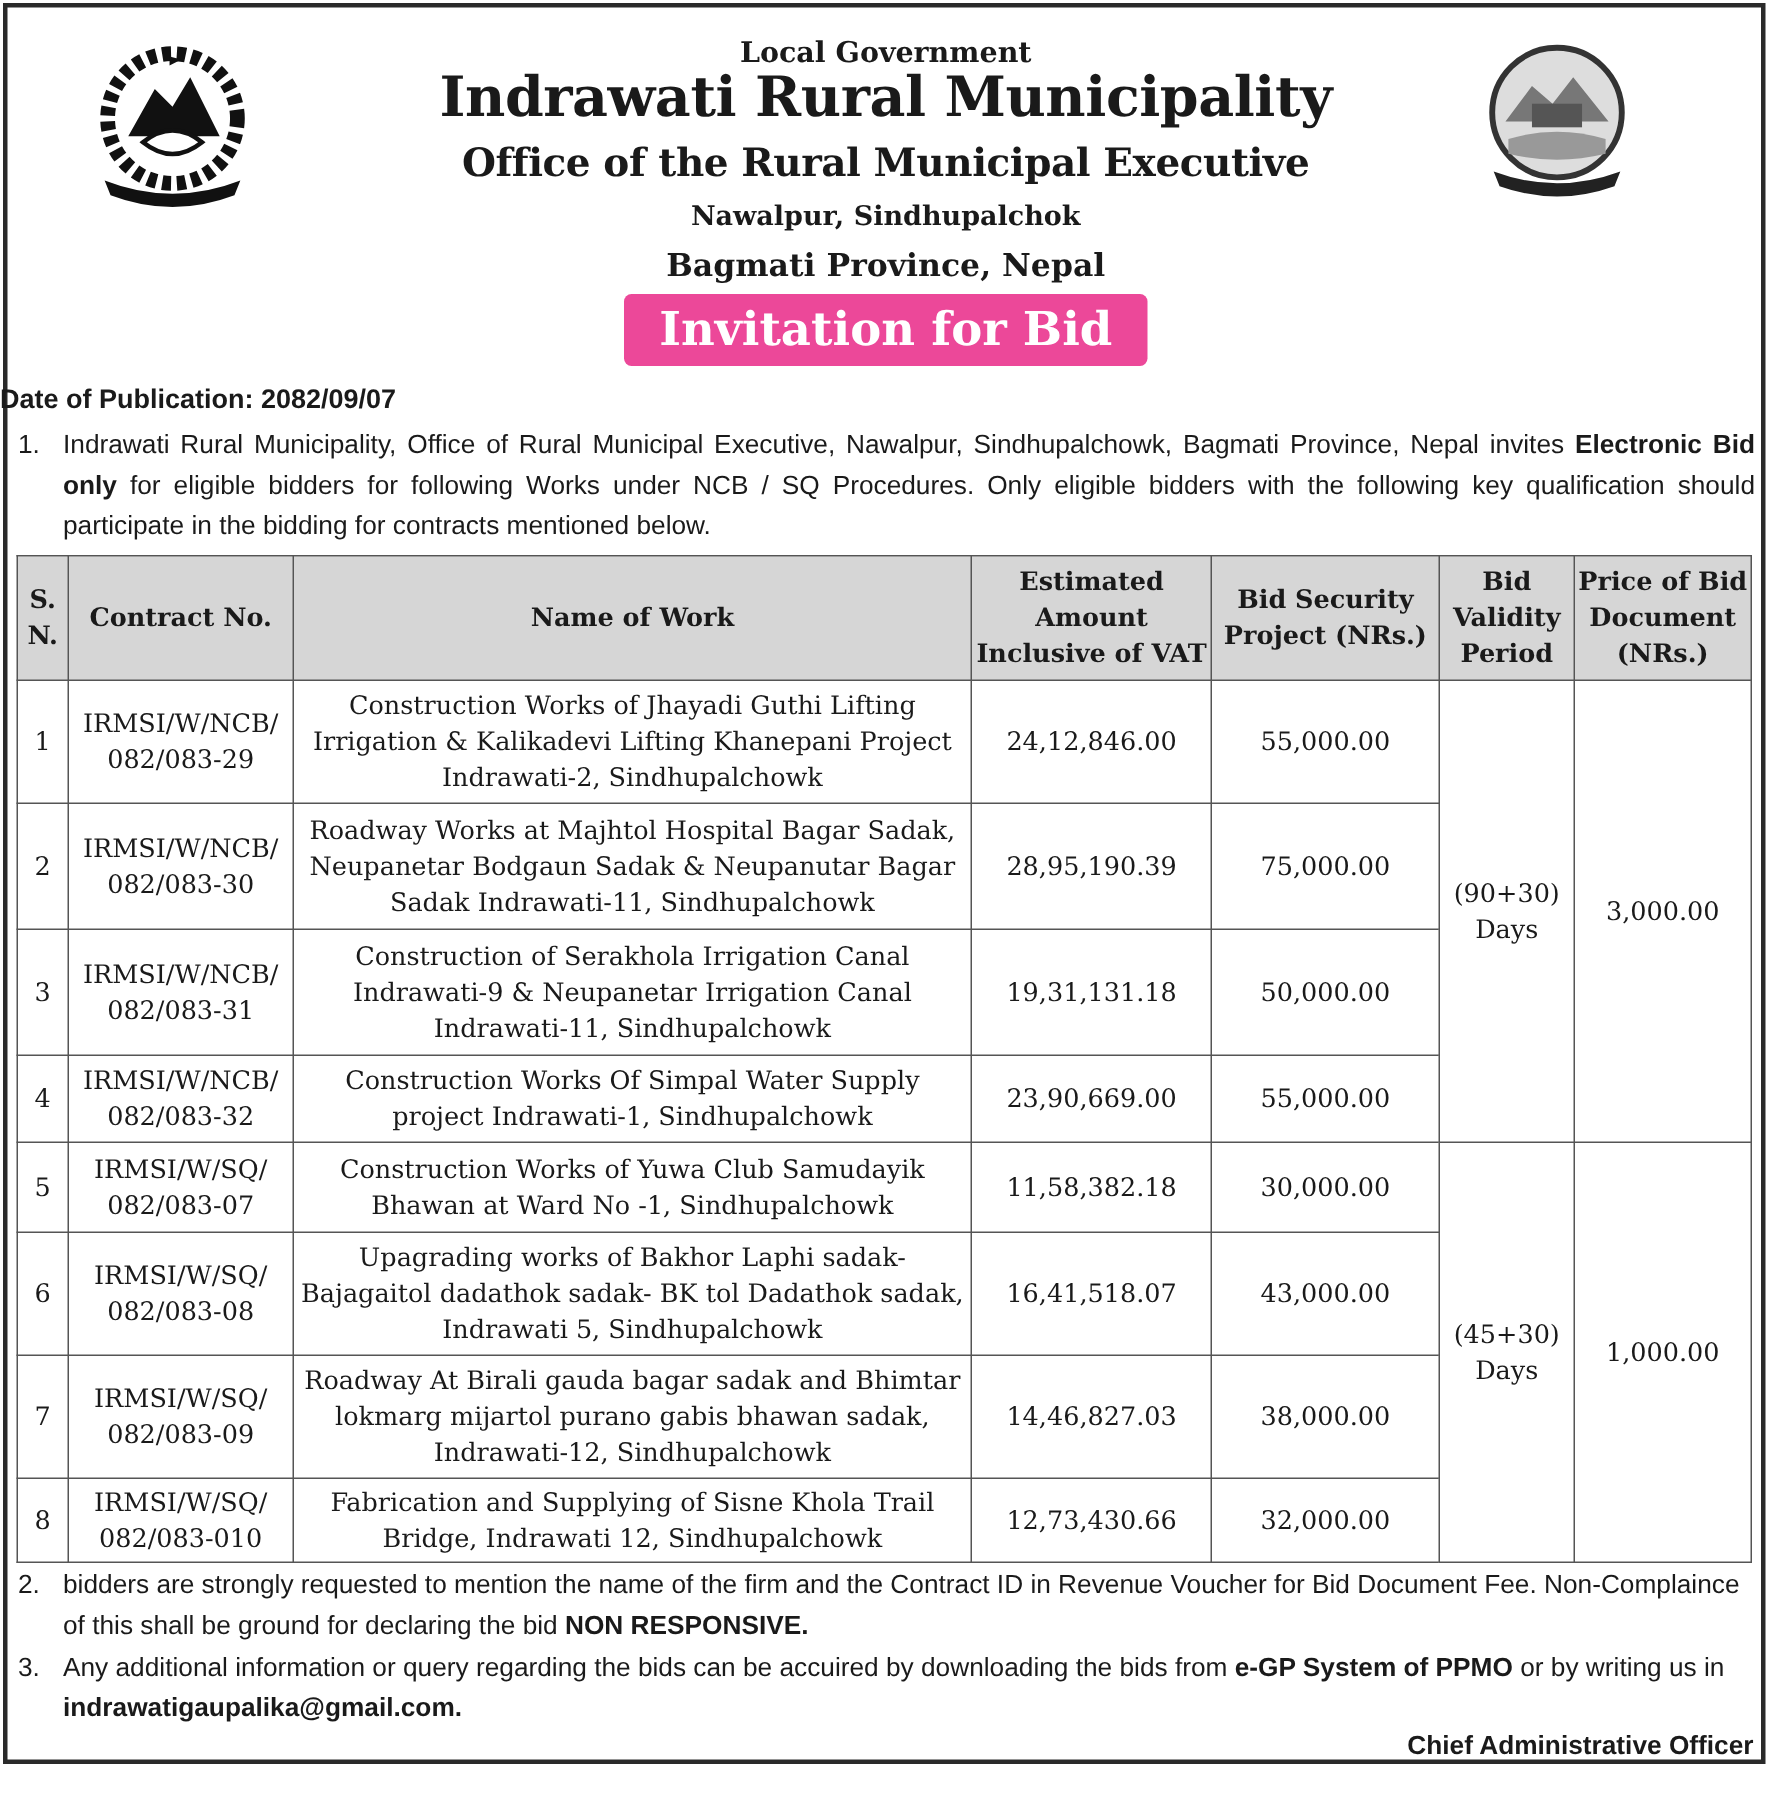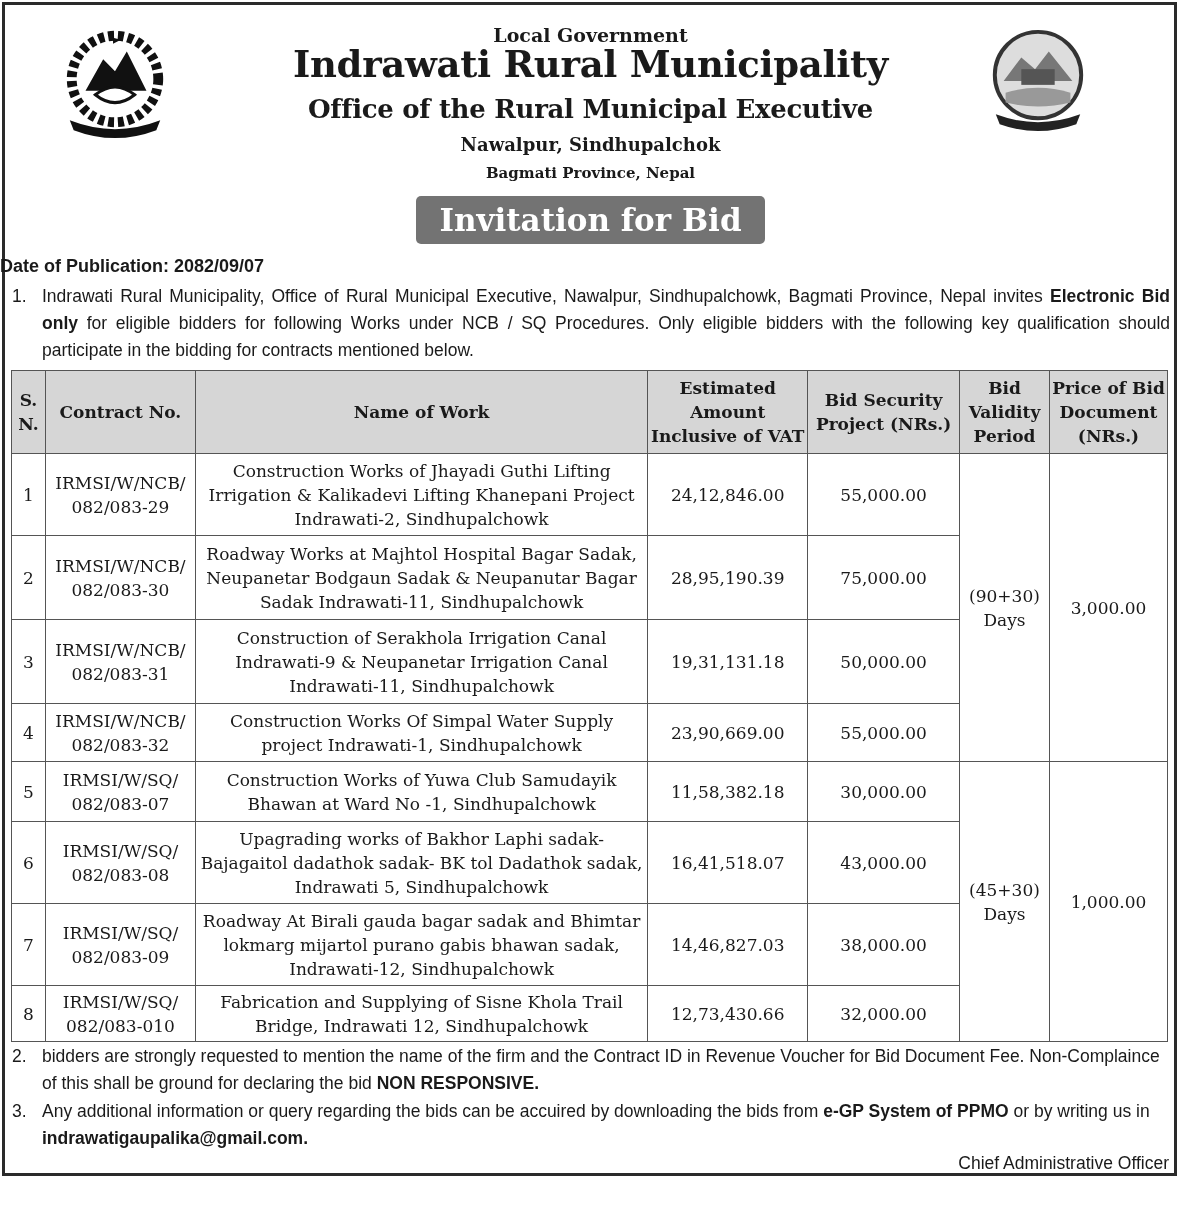"Bagmati Province, Nepal" .h-addr2 { font-size: 15px -> 21px }
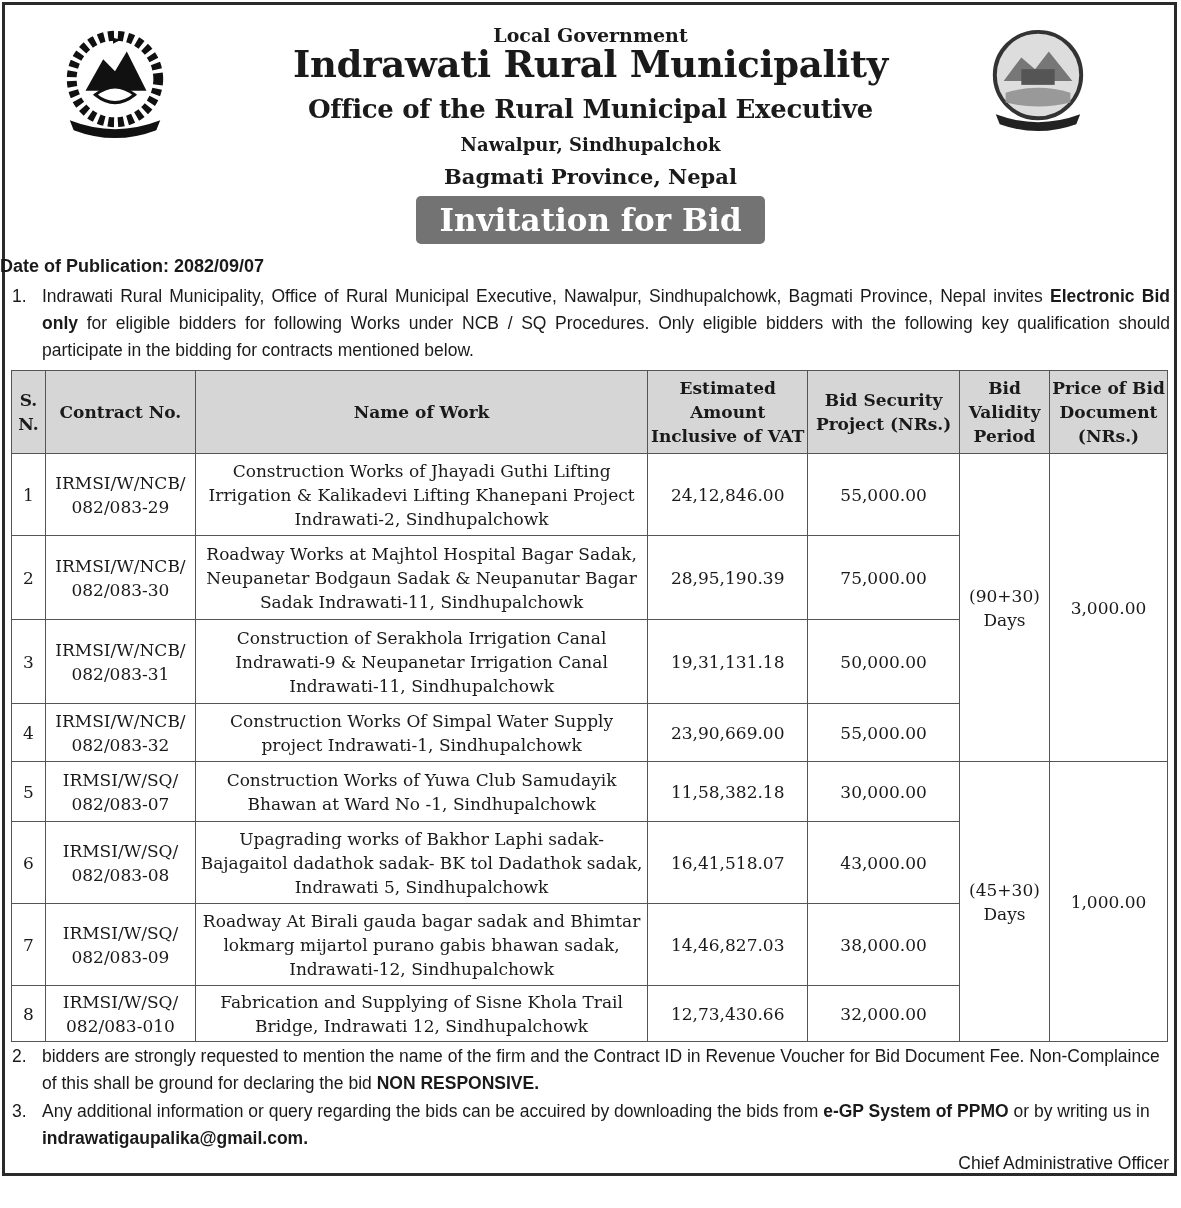"Invitation for Bid" .banner { background: #737373 -> #ec4899 }
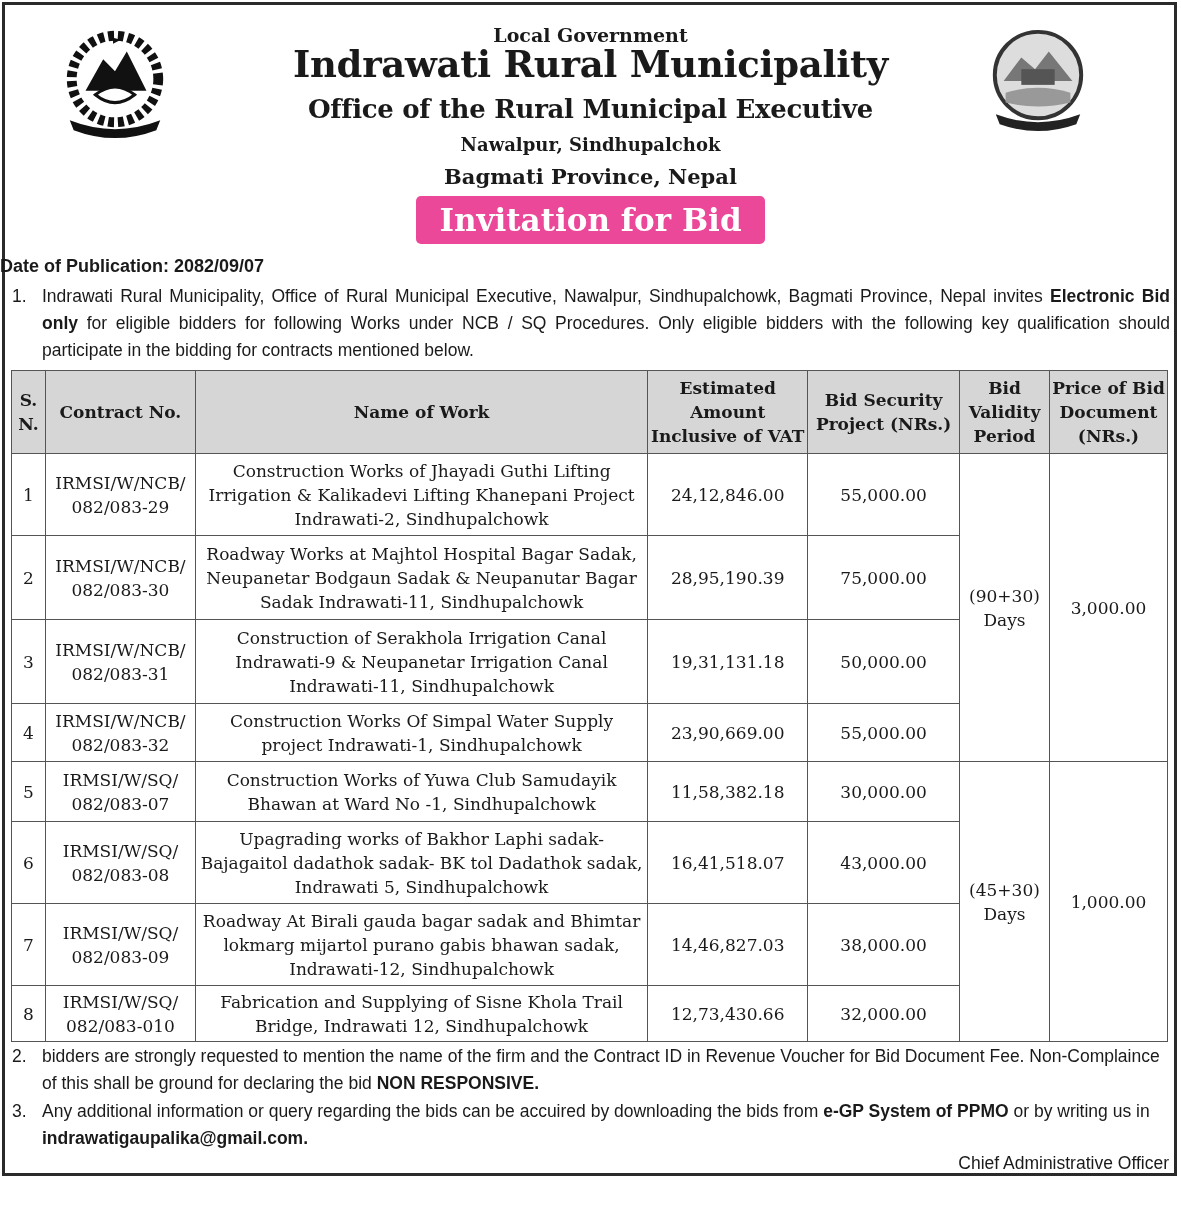"Chief Administrative Officer" .signer { font-weight: normal -> bold }
